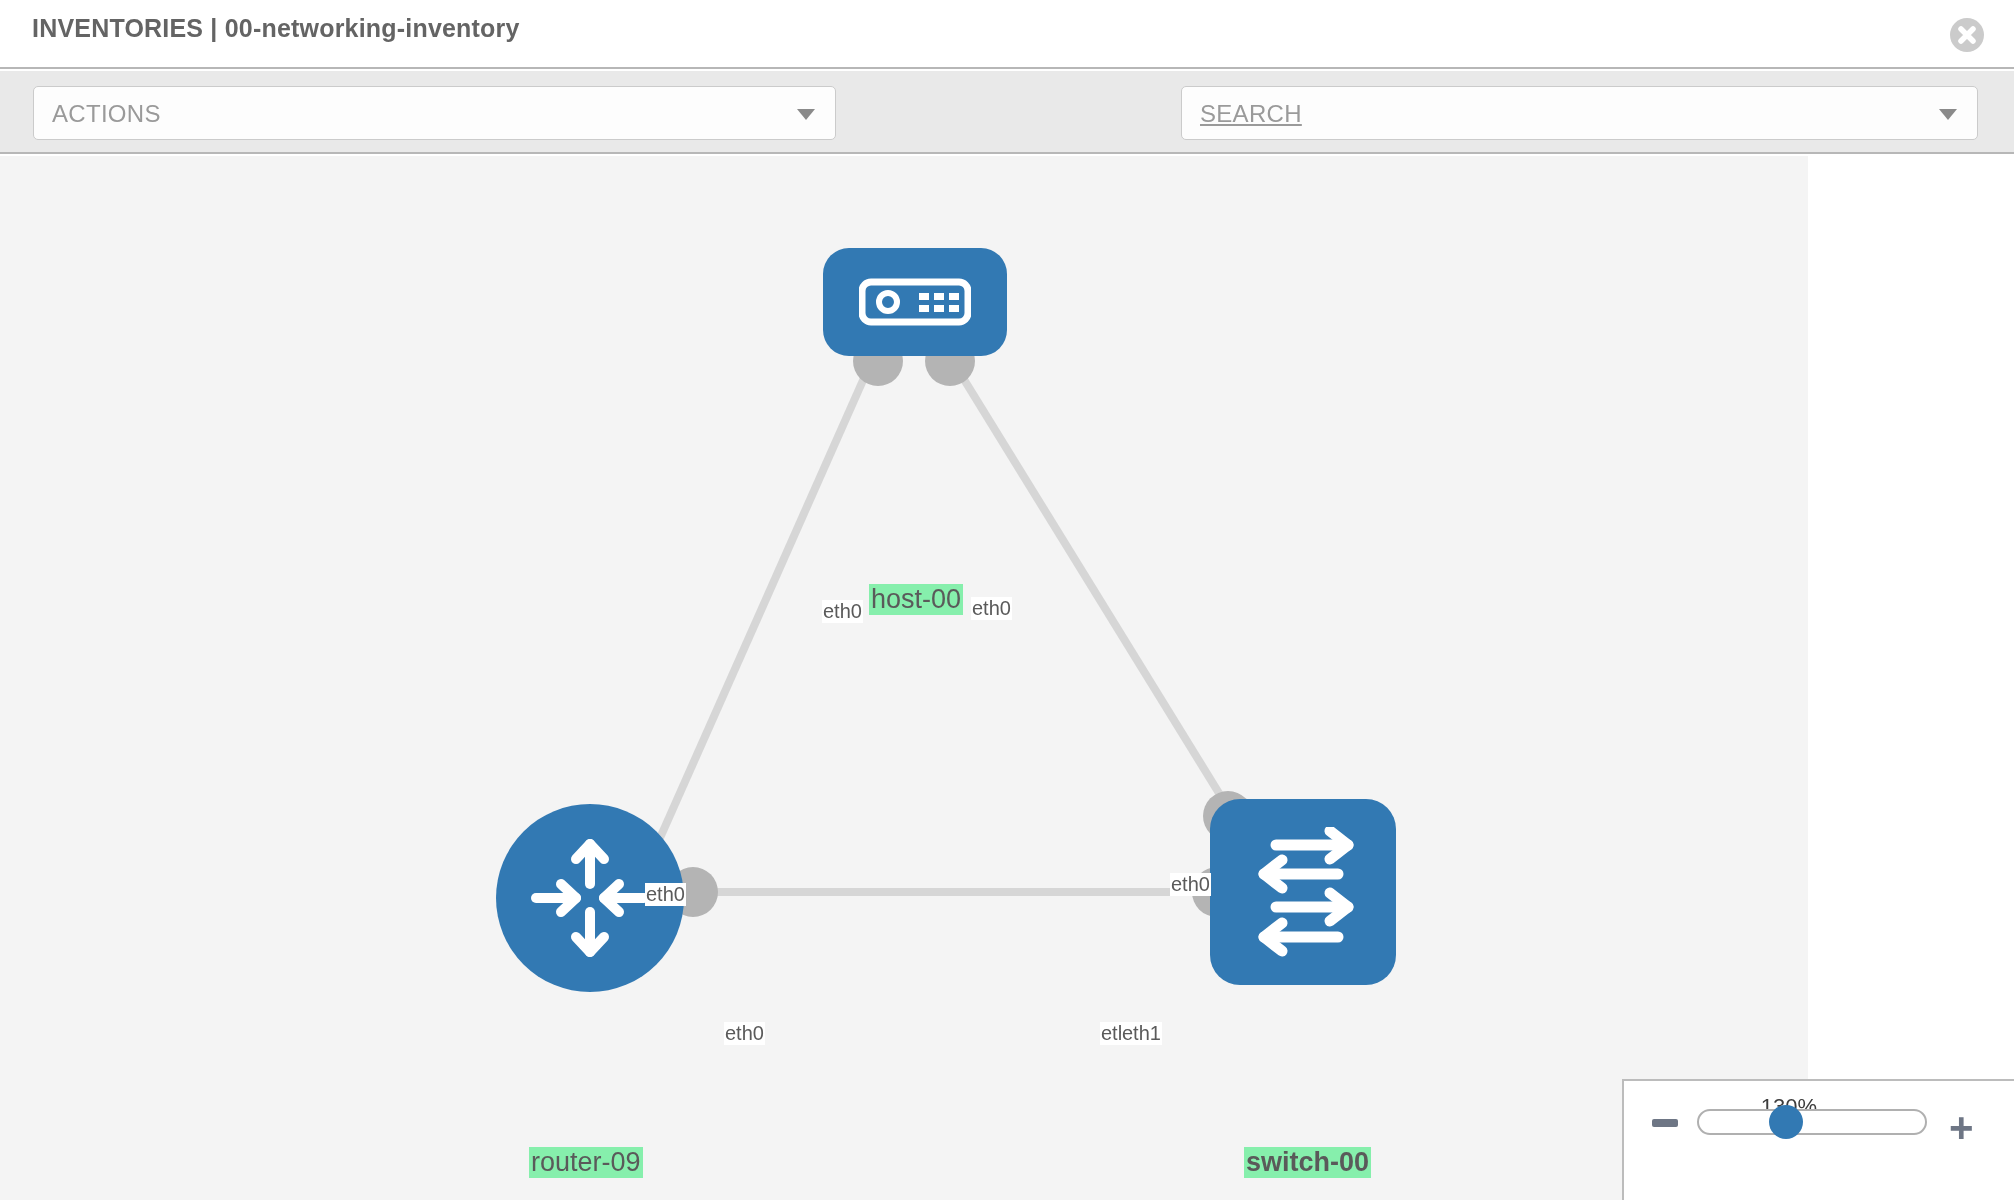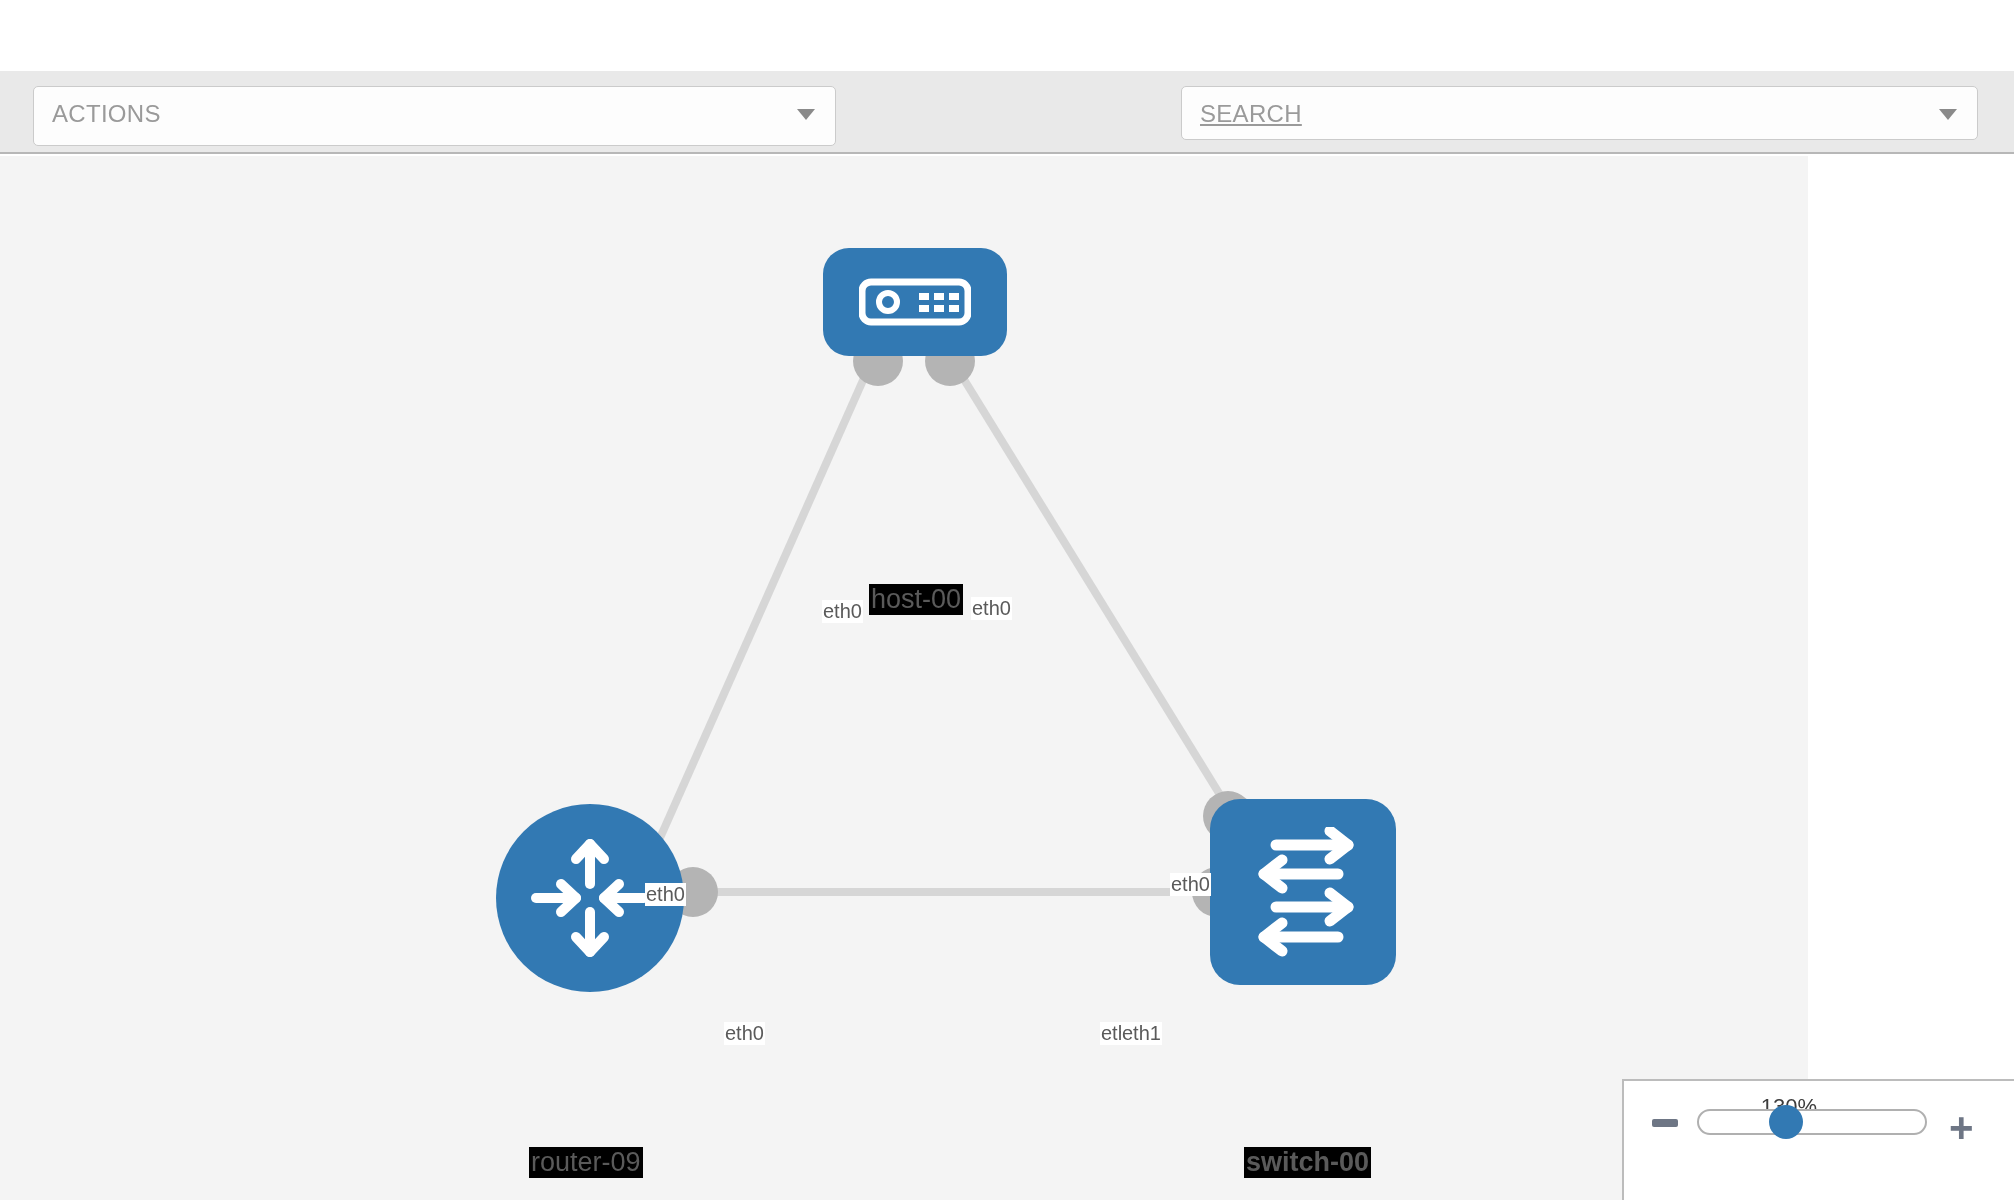"INVENTORIES | 00-networking-inventory" div.header { html: none -> <div> <div>INVENTORIES | 00-networking-inventory</div> <div> <svg> <path></path> </svg> </div> </div> }
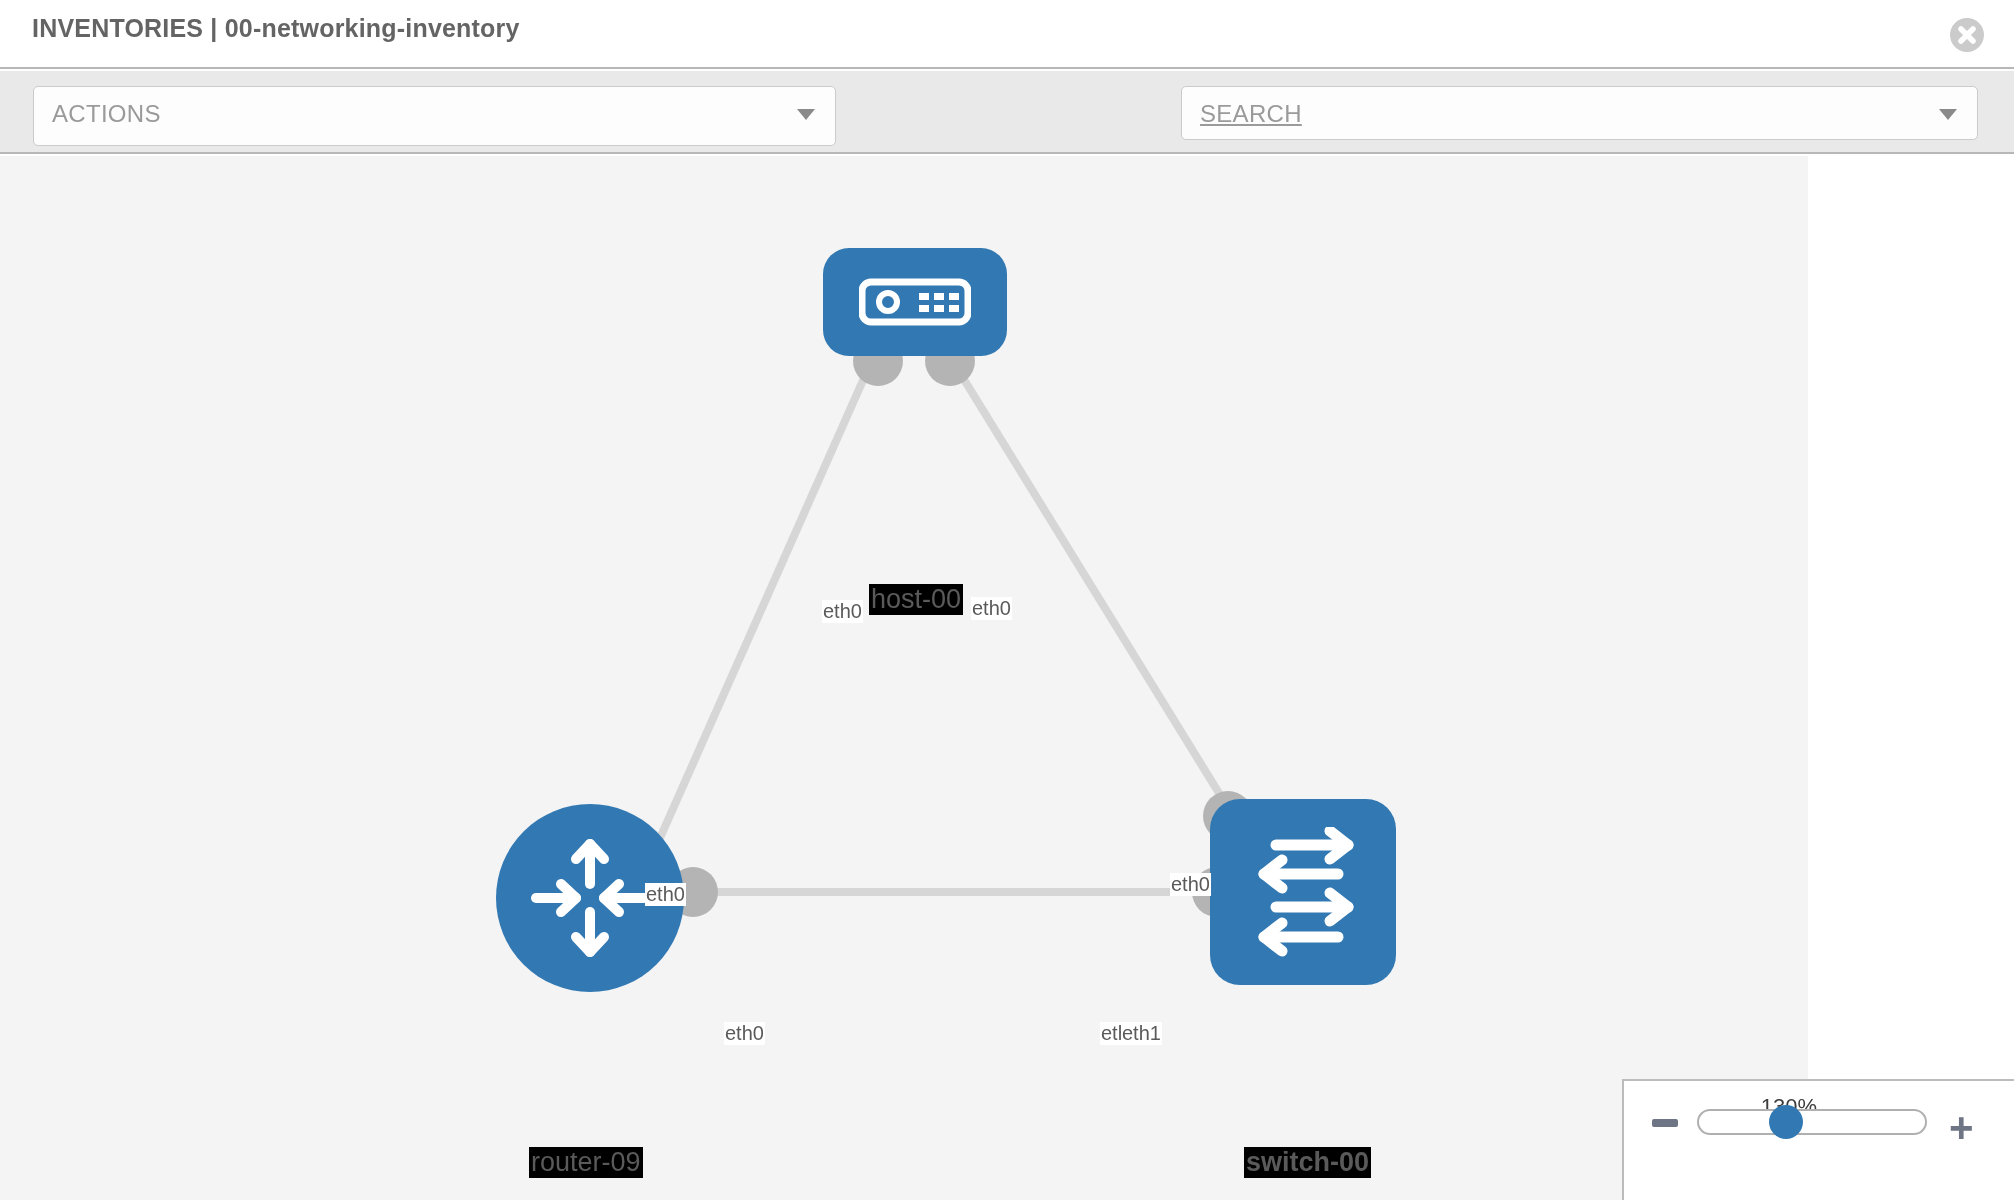"ACTIONS" .actions-select { height: 60px -> 54px }
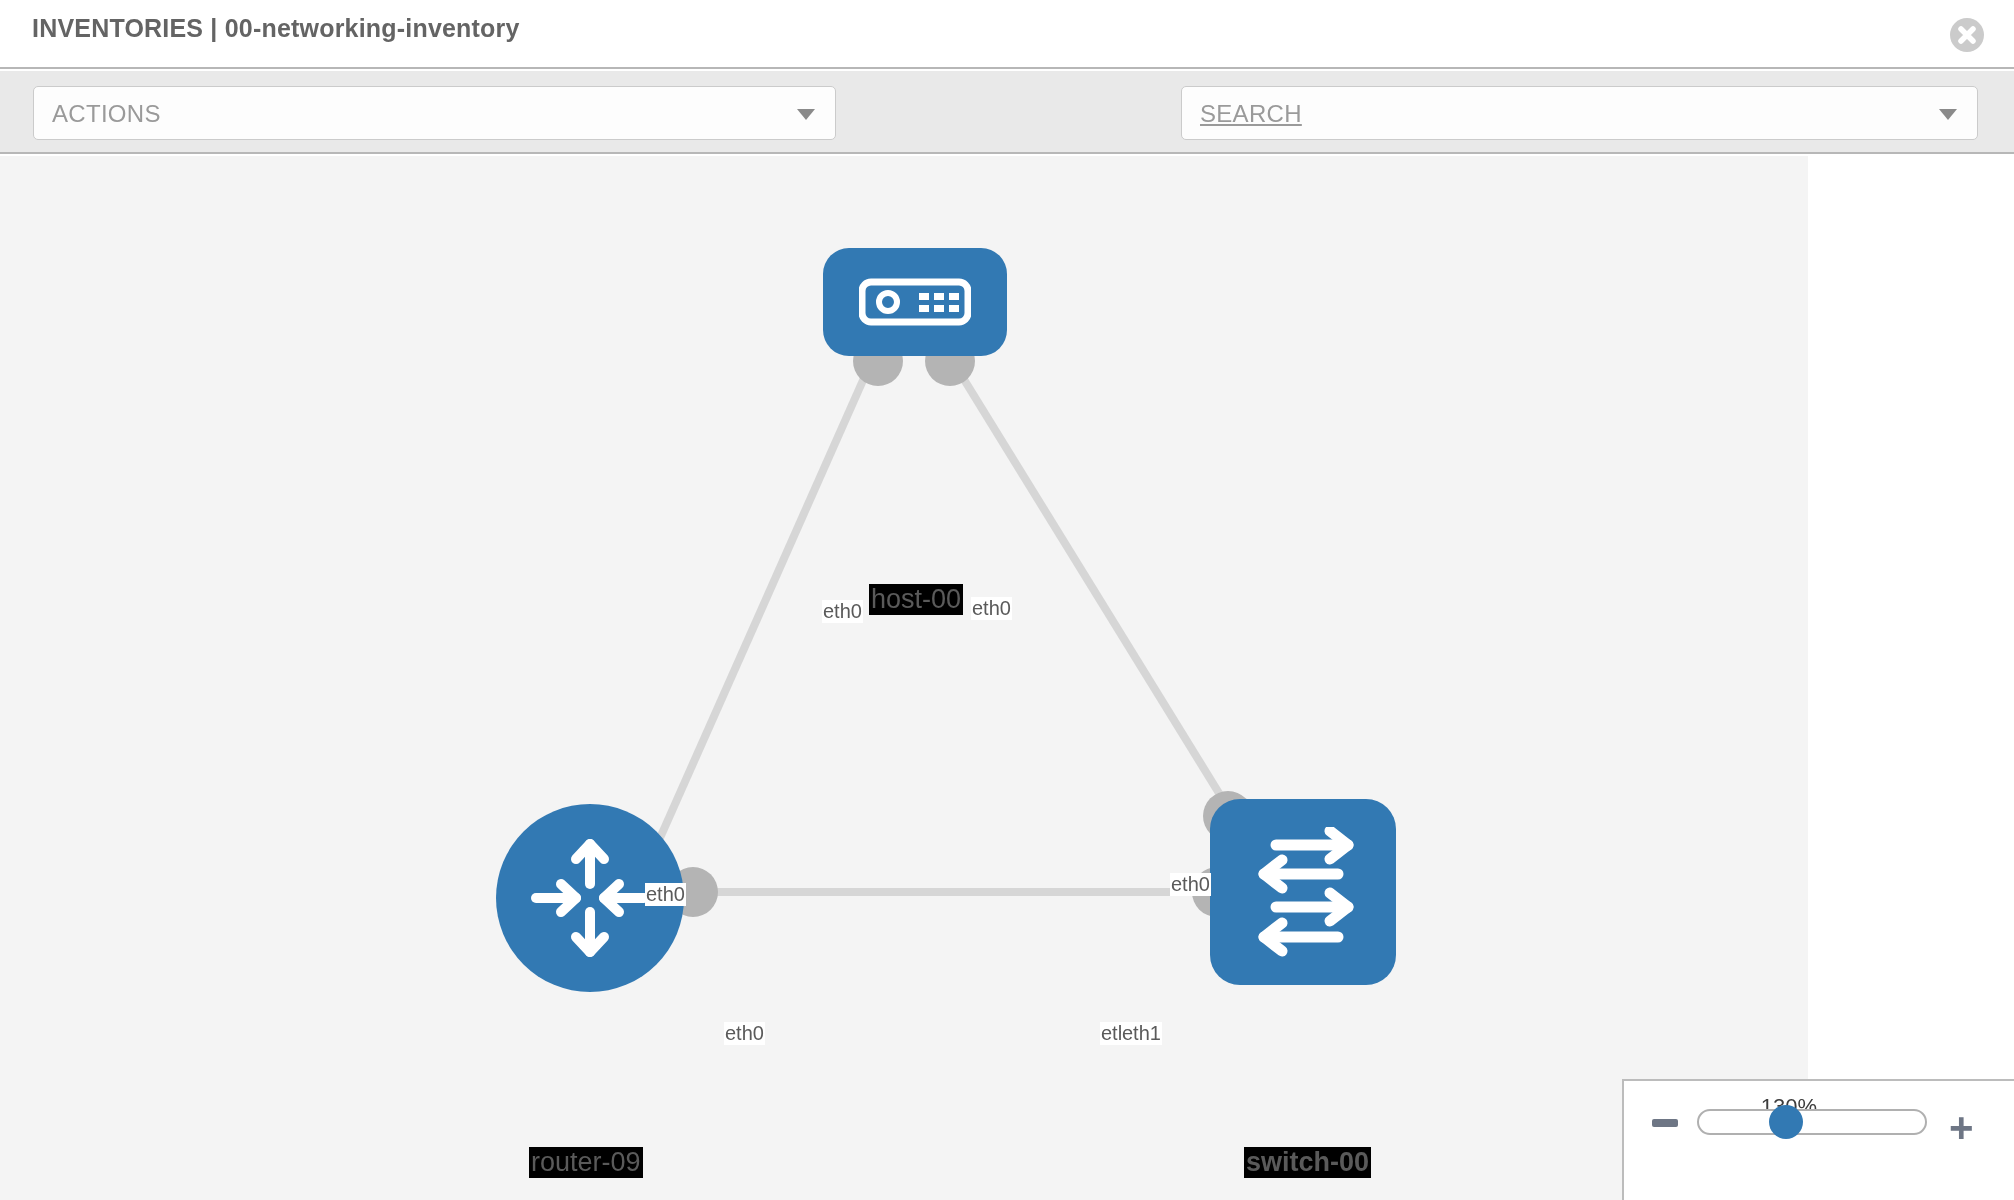"host-00" .node-label { background: #000000 -> #86efac }
